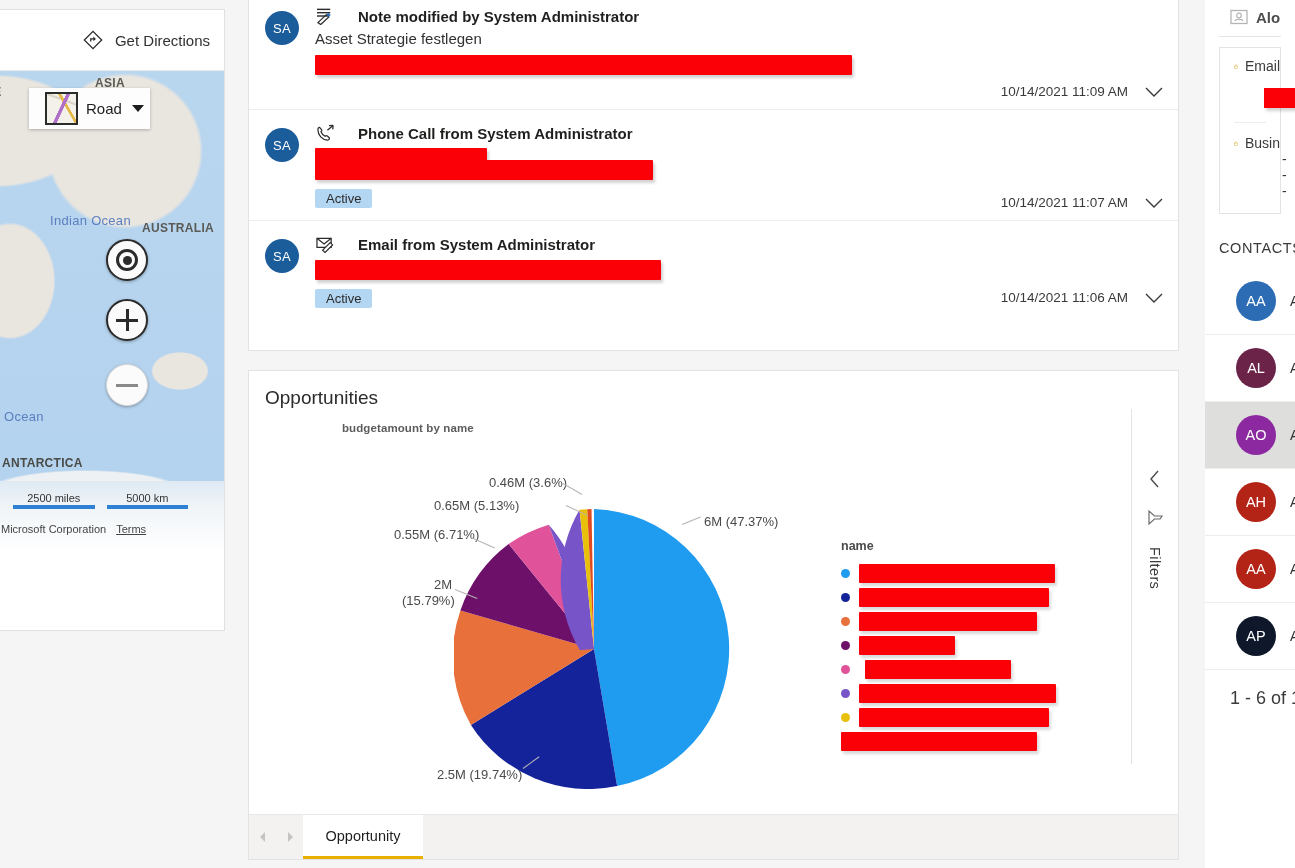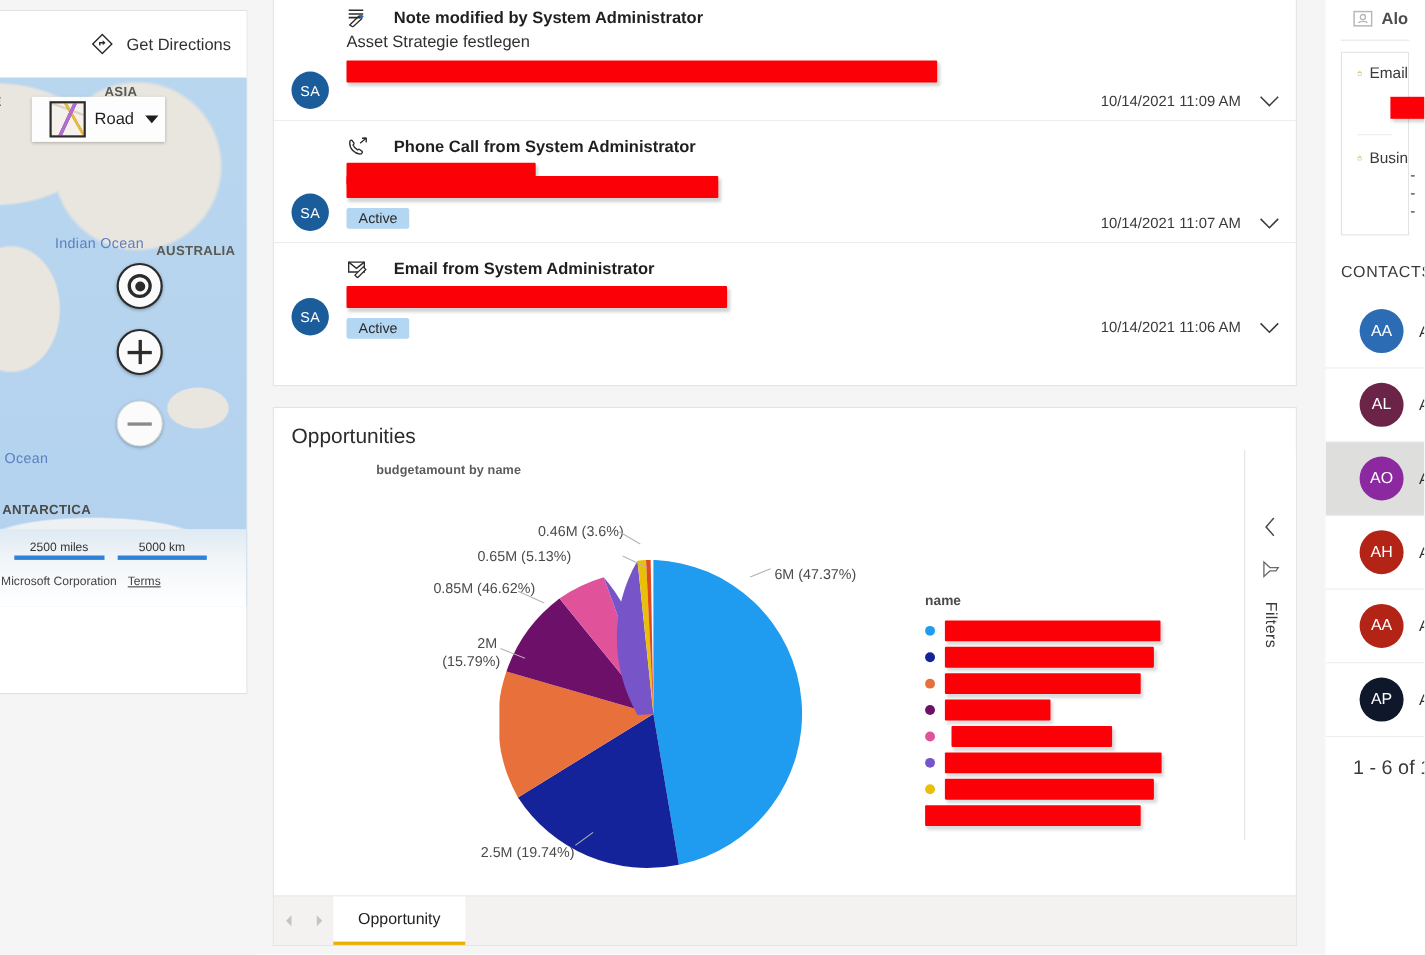"SA" .tl-avatar-col { align-items: flex-end -> none }
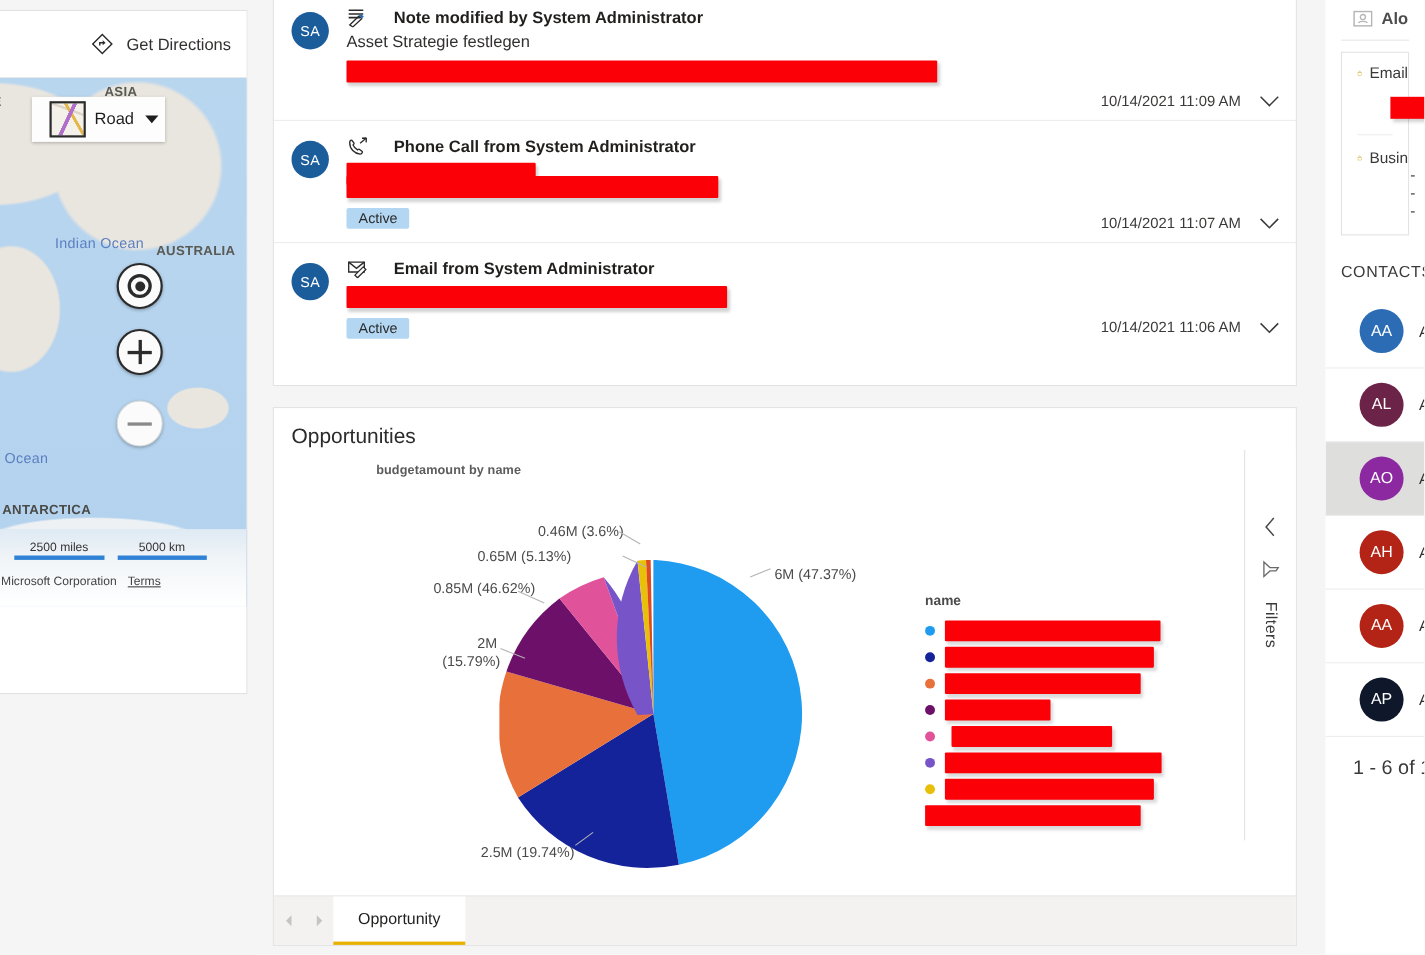"0.85M (46.62%)" div.pie-label { text: 0.85M (46.62% -> 0.55M (6.71% }
